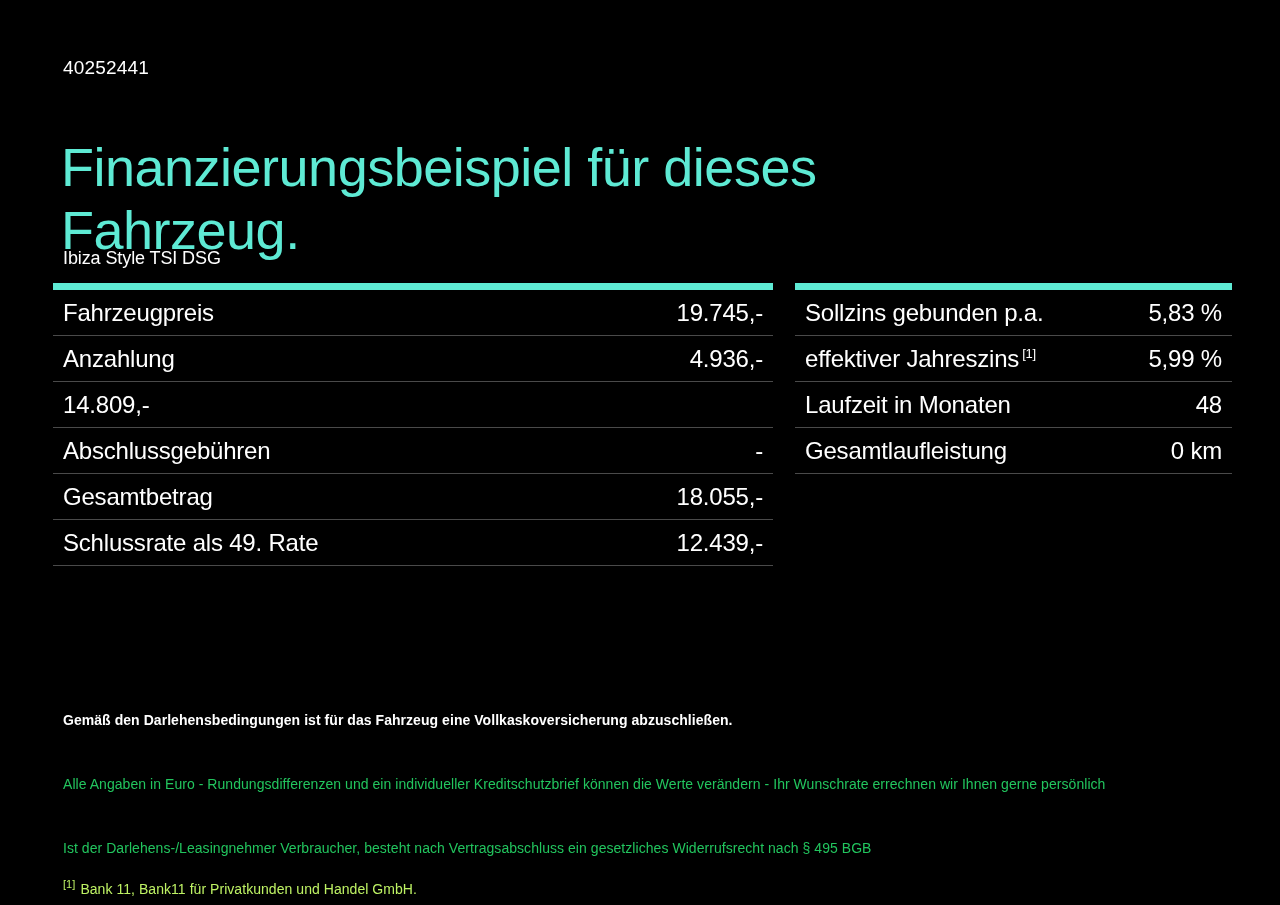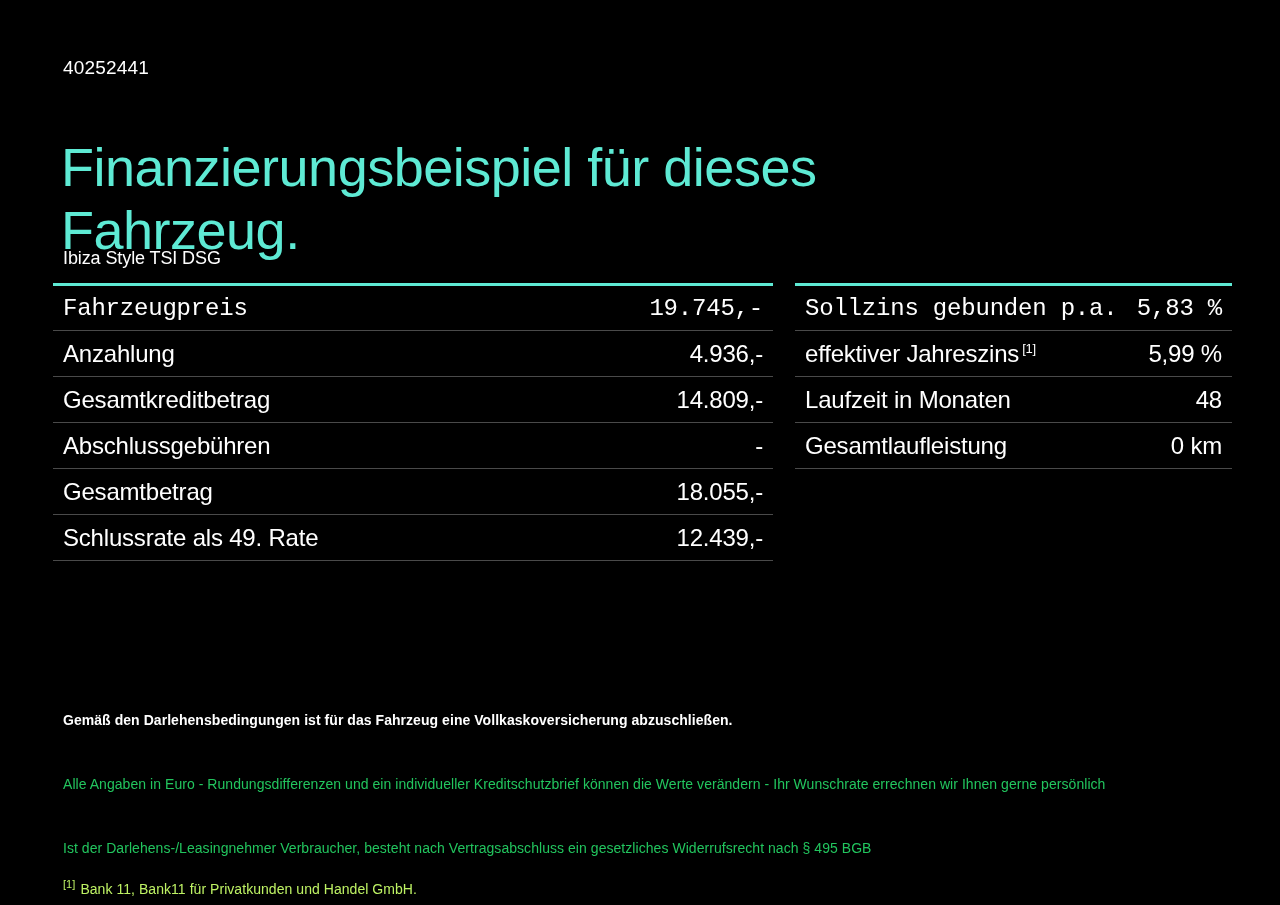"Fahrzeugpreis" .row:first-child { border-top: 3px solid #5eead4 -> 7px solid #5eead4; font-family: Liberation Mono, monospace -> none }
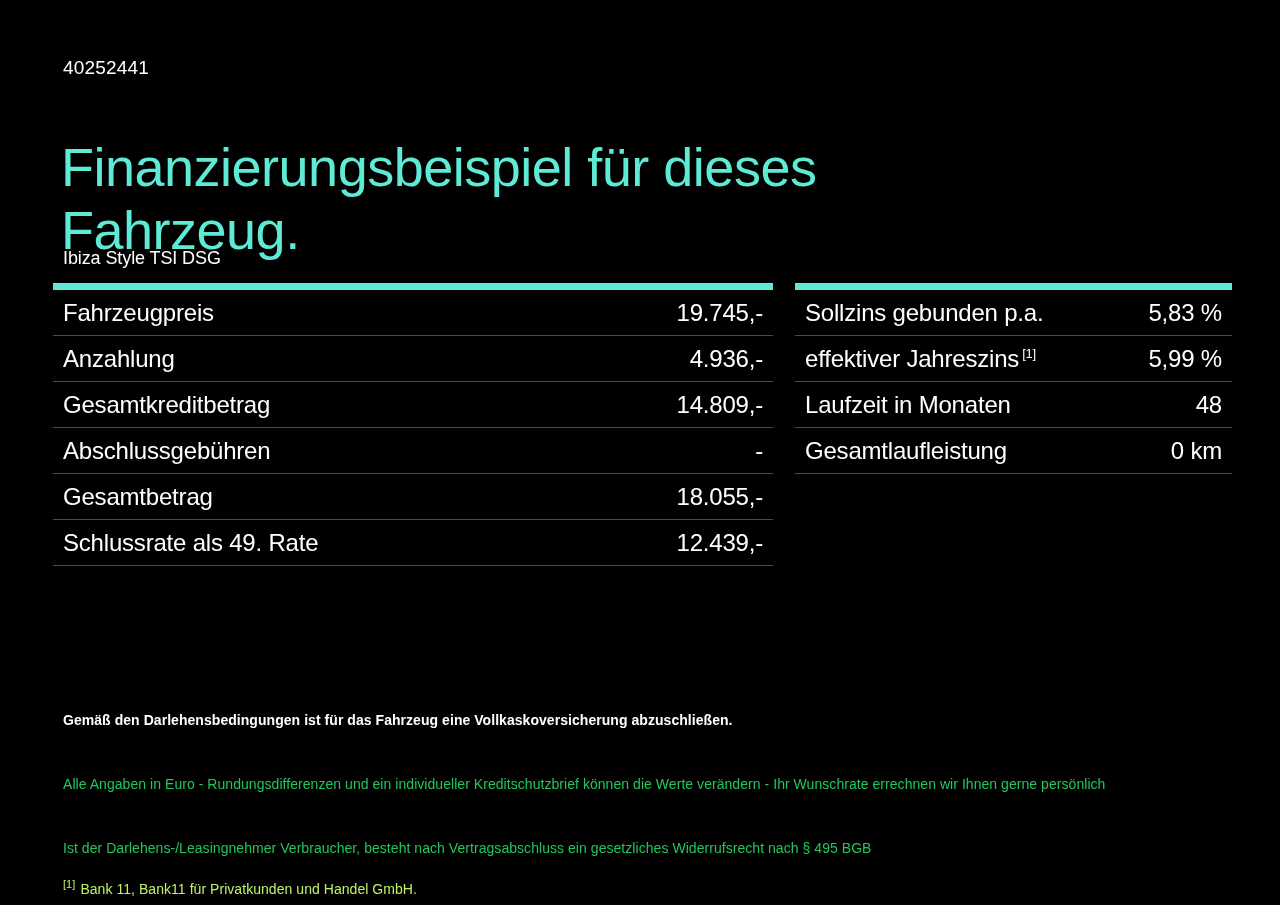"Gesamtkreditbetrag" span.label { html: <span>Gesamtkreditbetrag</span> -> none }
